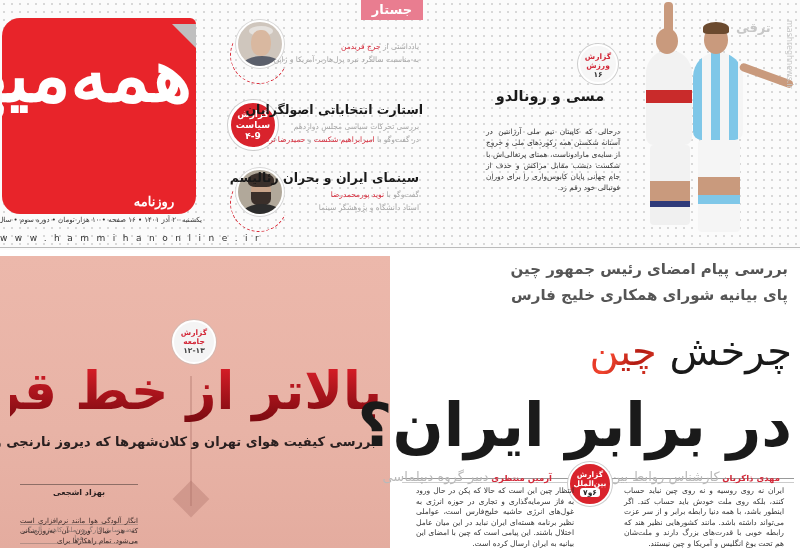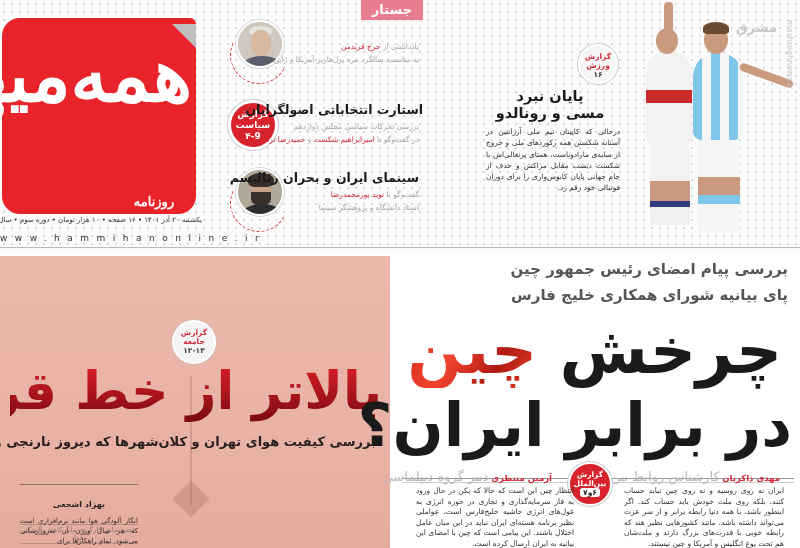"مشرق" div { text: مشرق -> ترقی }
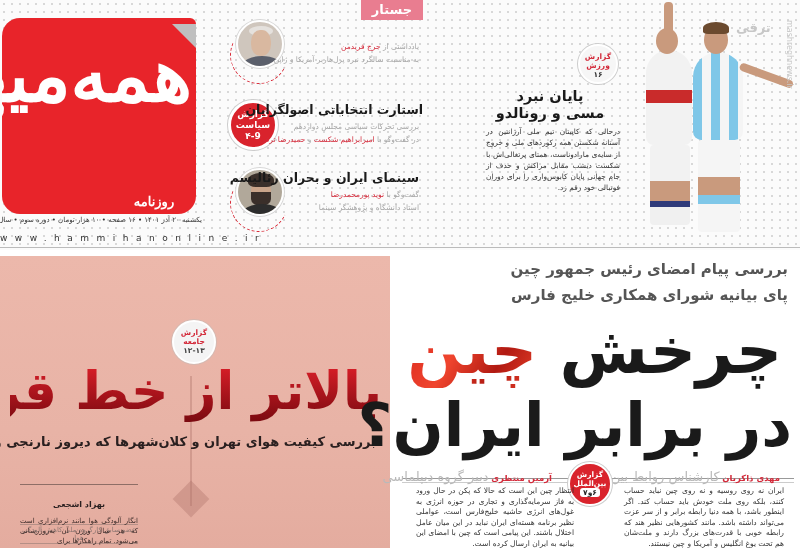"پایان نبرد" div { html: <div>پایان نبرد</div> -> none }
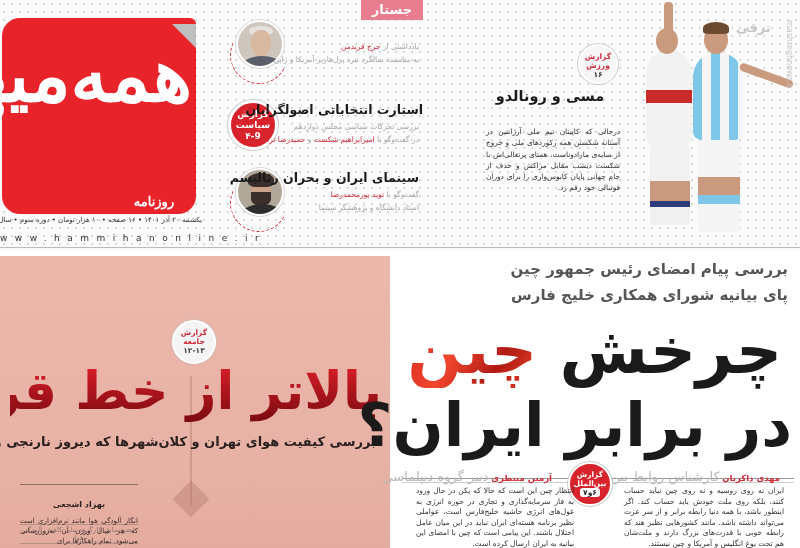"چرخش چین" #china-h1 { font-size: 64px -> 40px; font-weight: bold -> normal; right: 18px -> 8px }
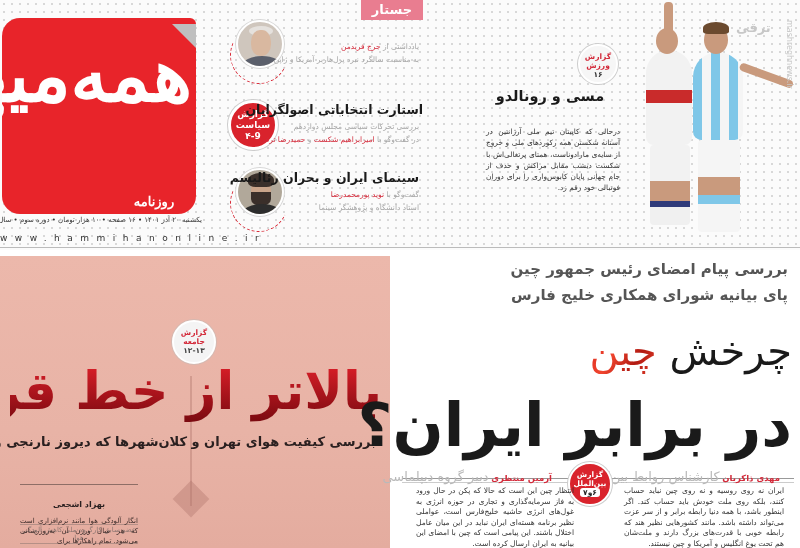"بهزاد اشجعی" #pollution-author { margin-top: 12px -> none }
